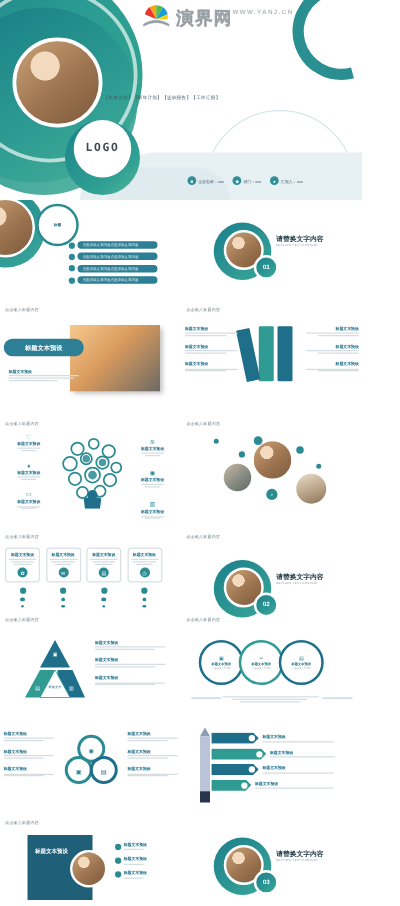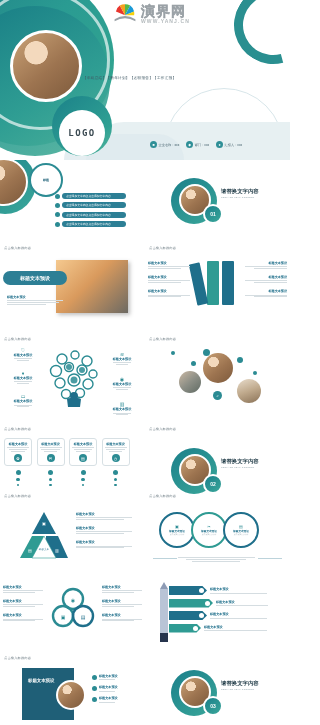"演界网" .wm-txt { flex-direction: column -> row }
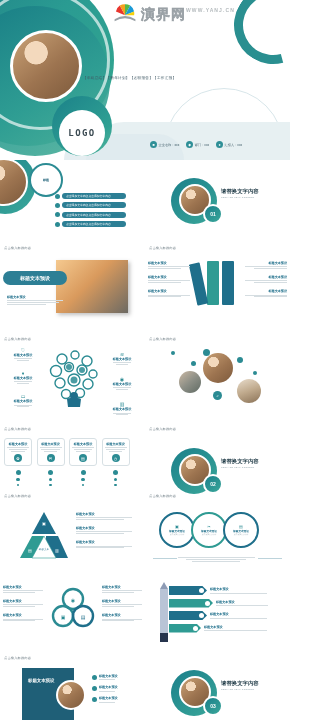"LOGO" .cov-logoring { align-items: flex-end -> flex-start }
